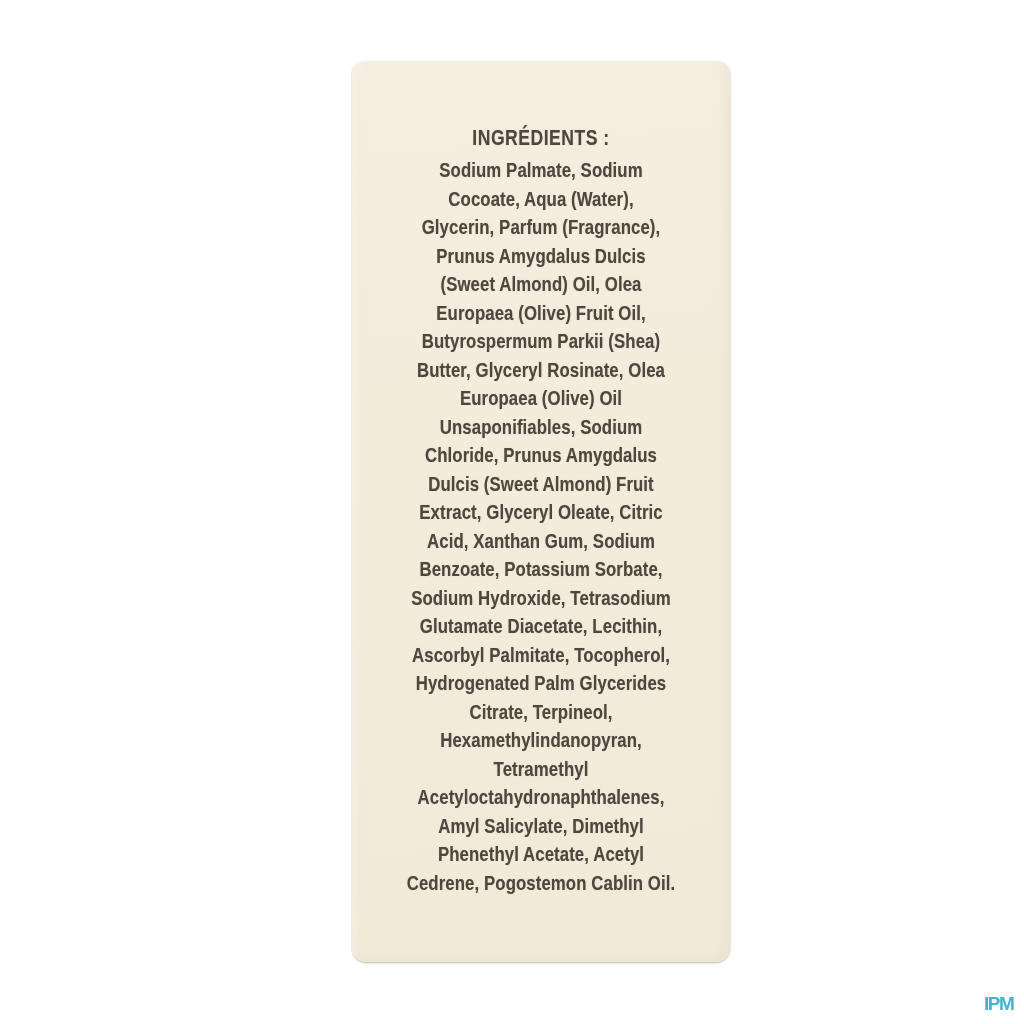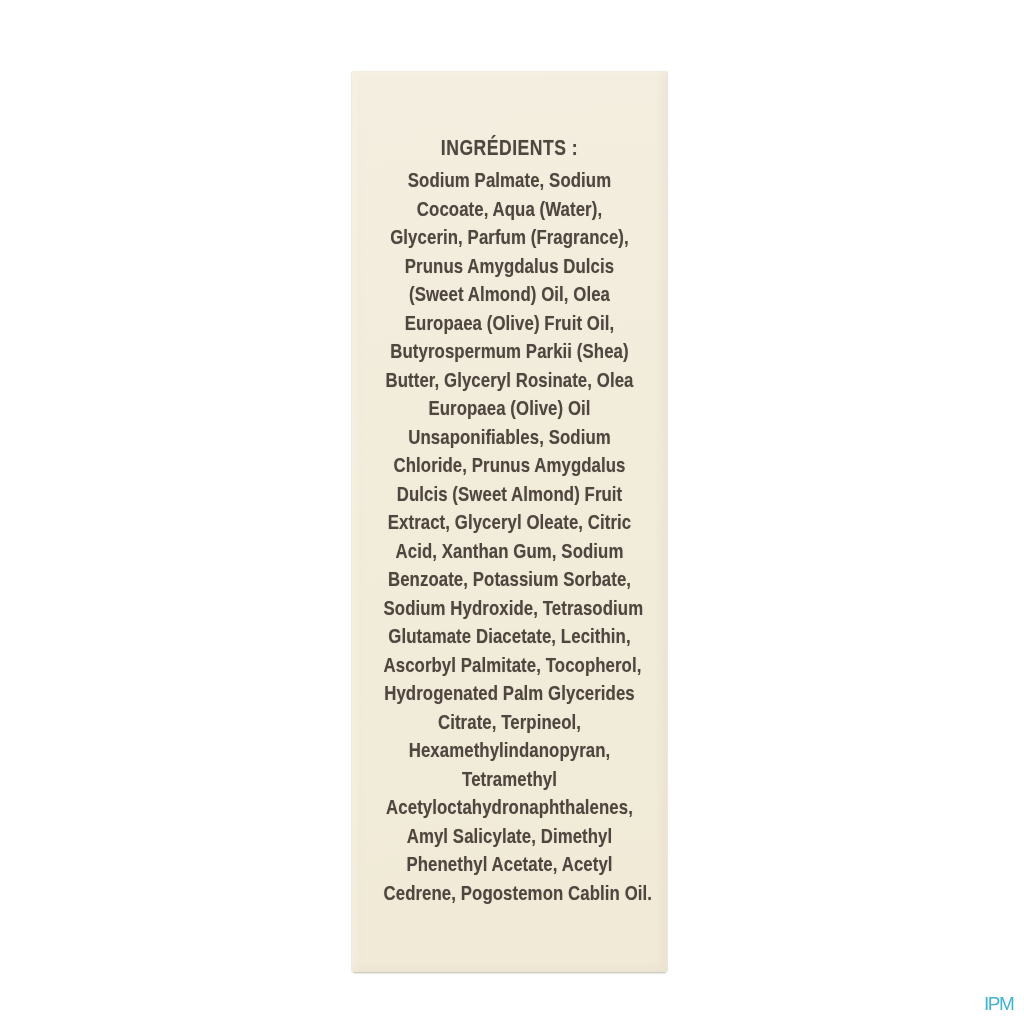"INGRÉDIENTS :" .box-panel { border-radius: 2px -> 14px; margin-top: 10px -> none; width: 315px -> 378px }
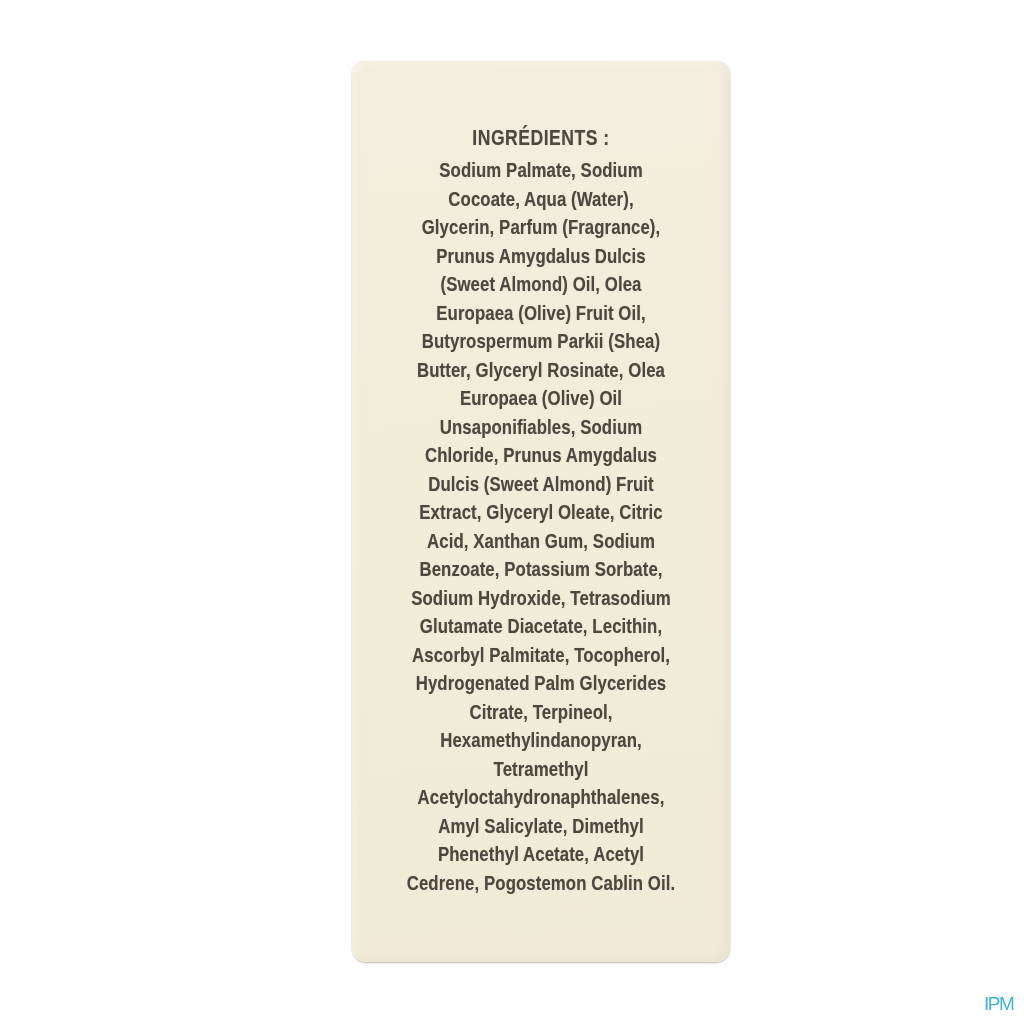"IPM" .watermark { font-weight: 400 -> 700 }
